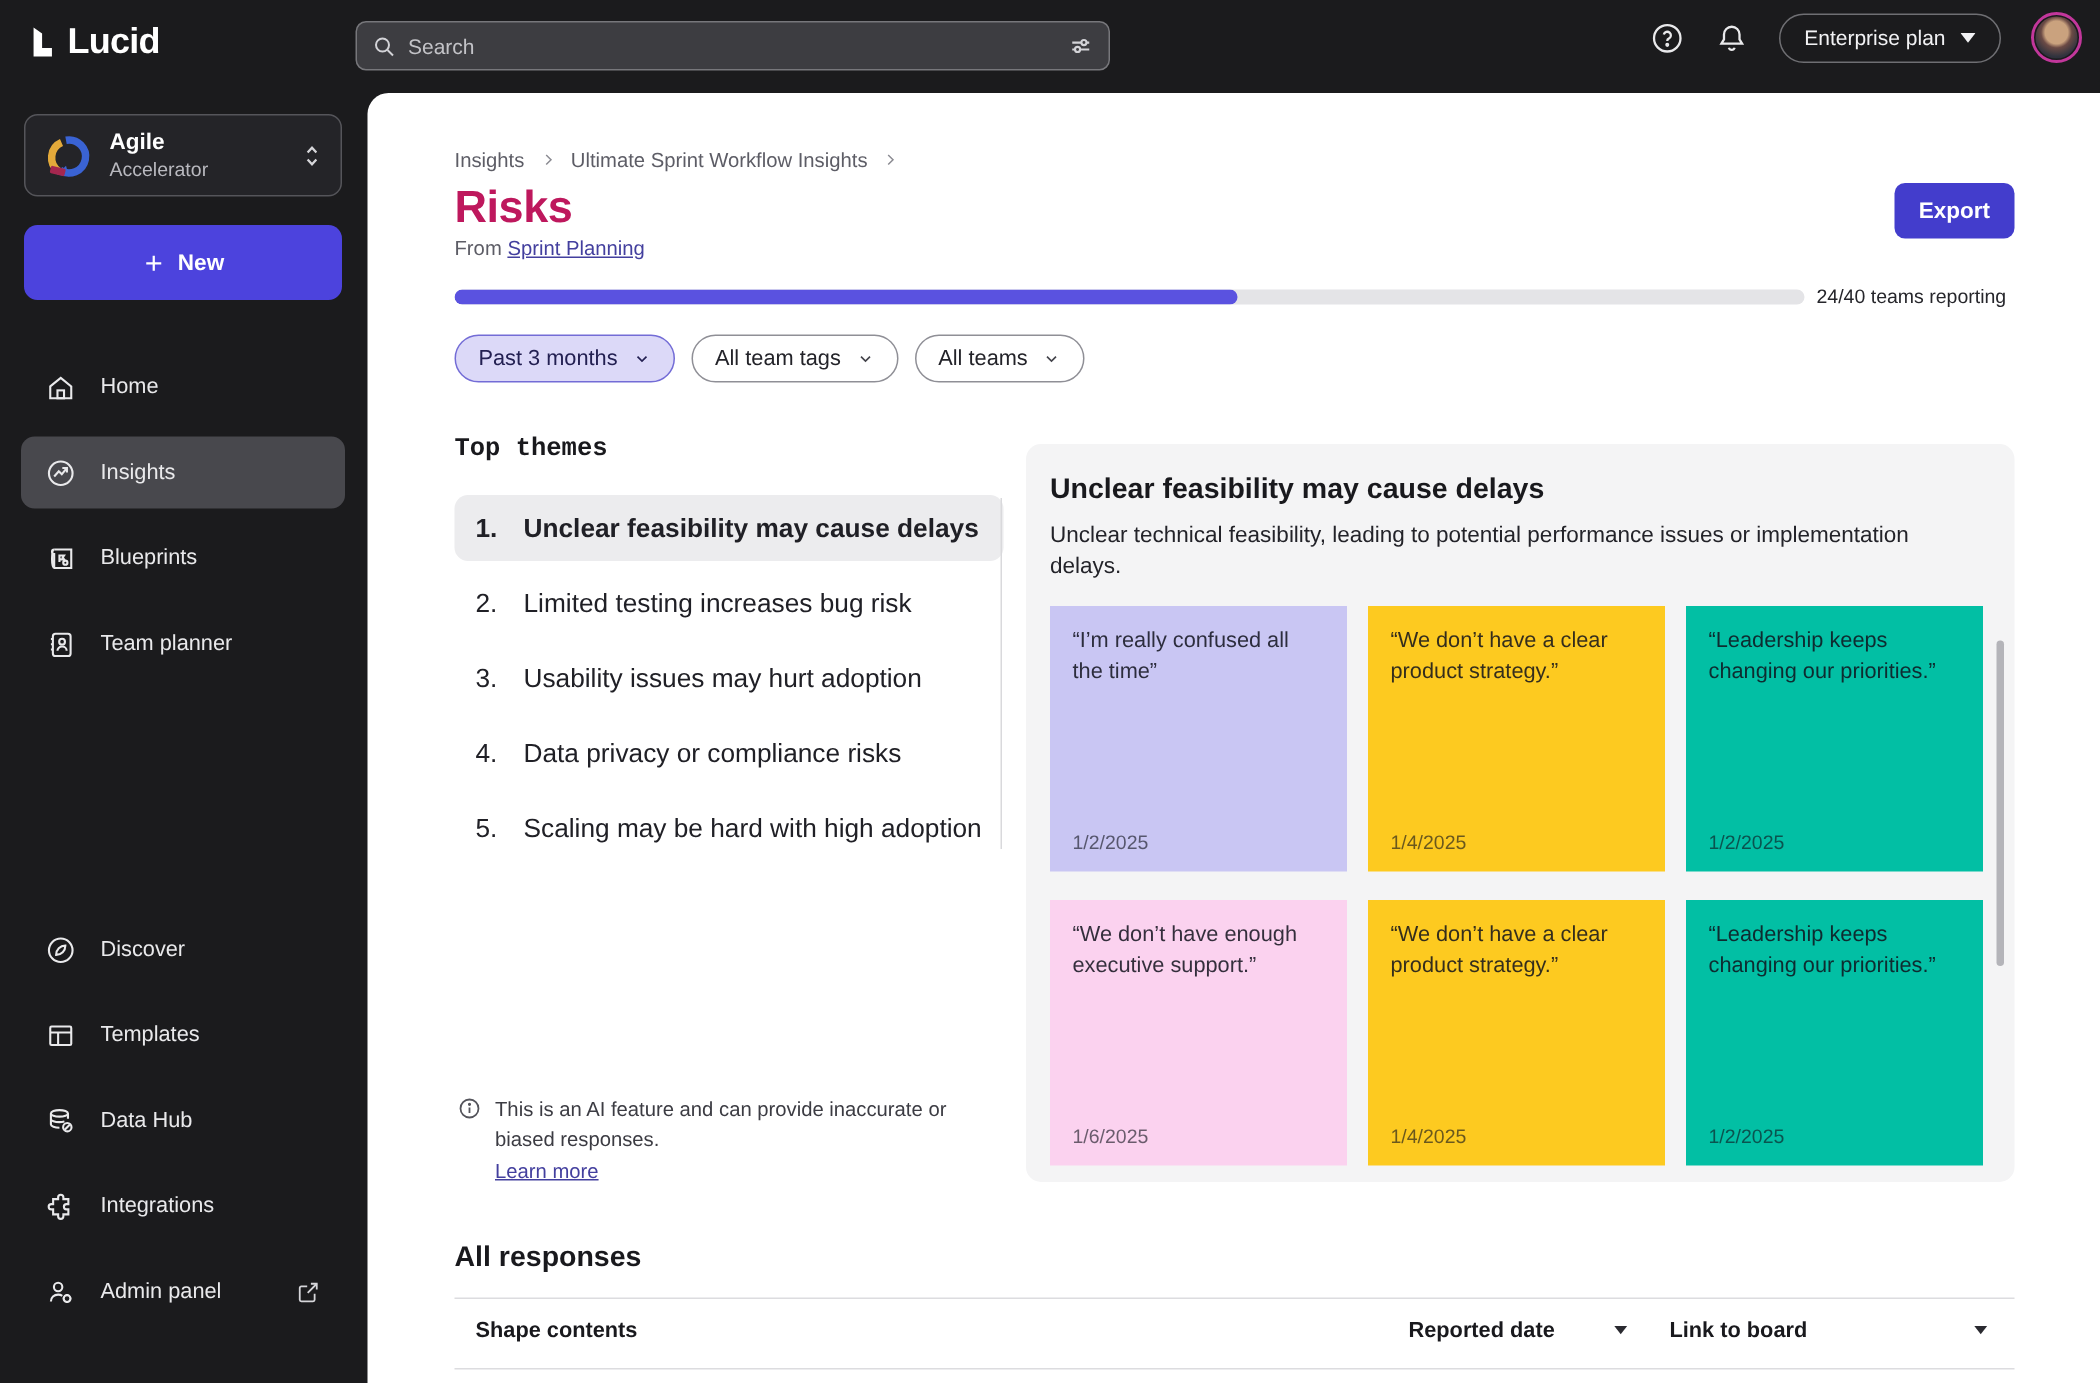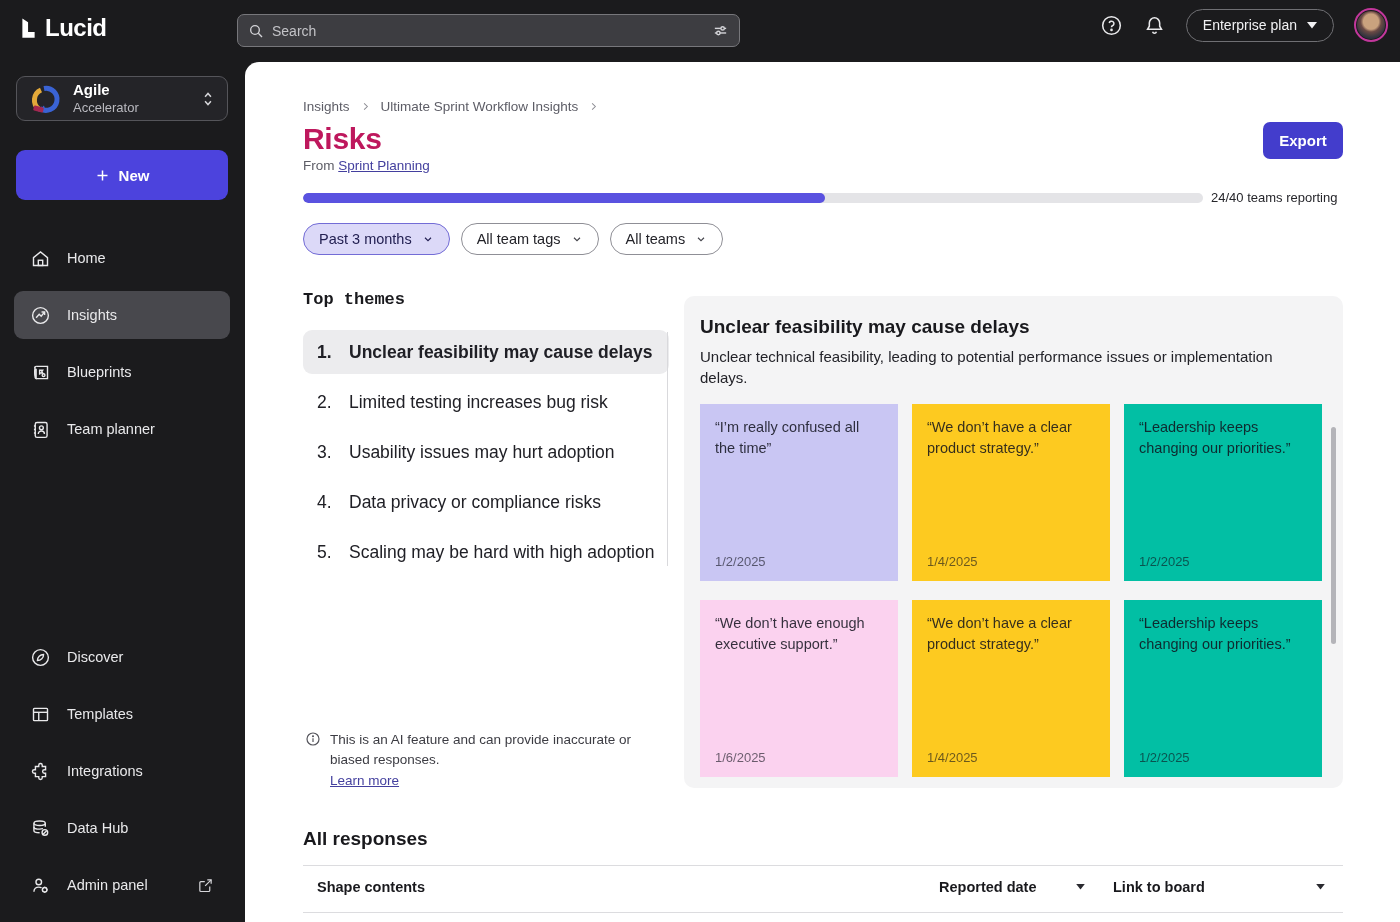"Agile" .workspace { height: 45px -> 55px }
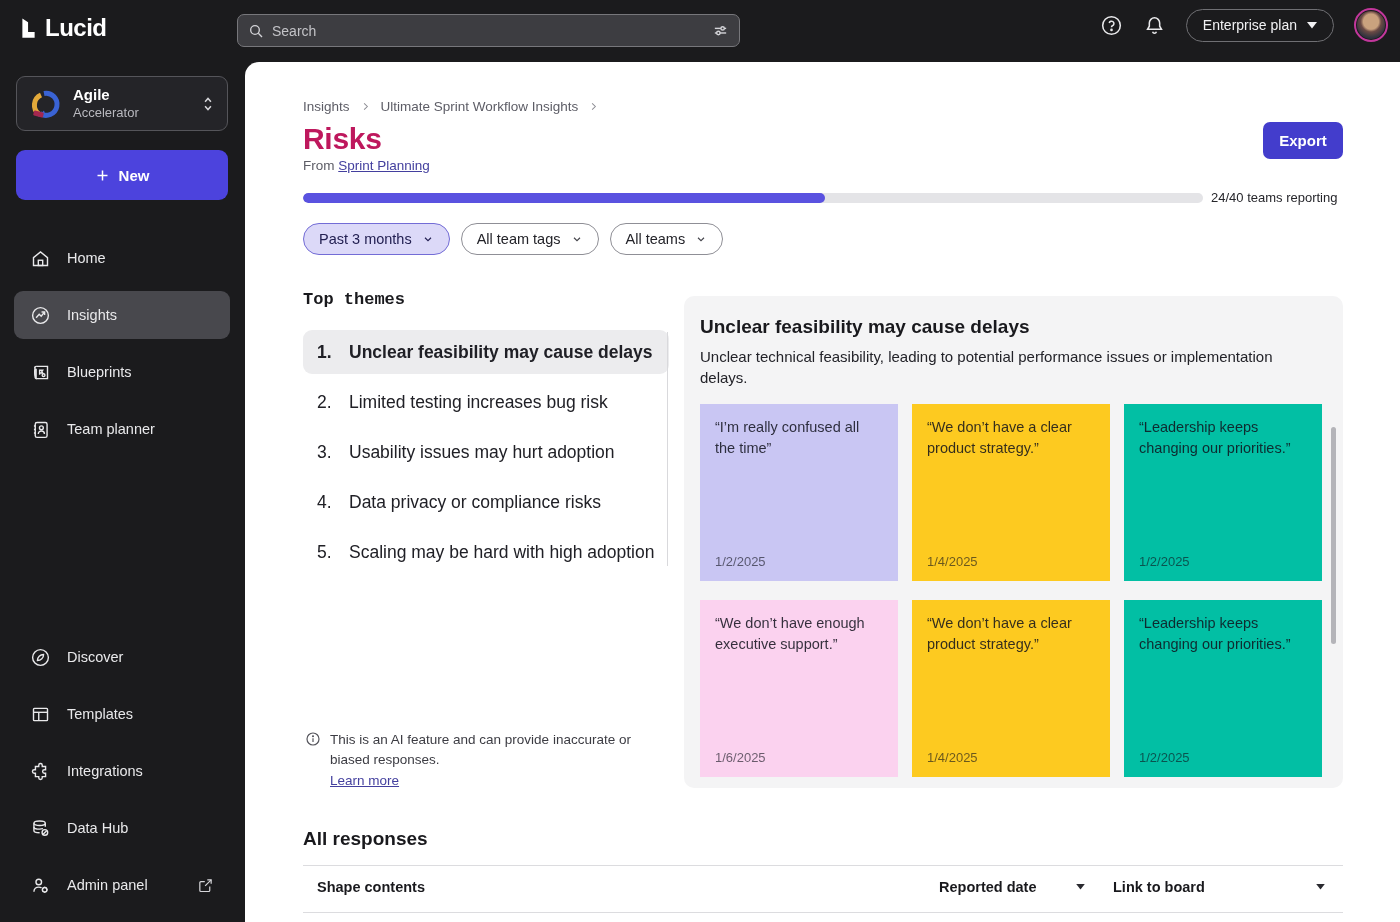"Discover" .nav-bottom { bottom: 4px -> 28px }
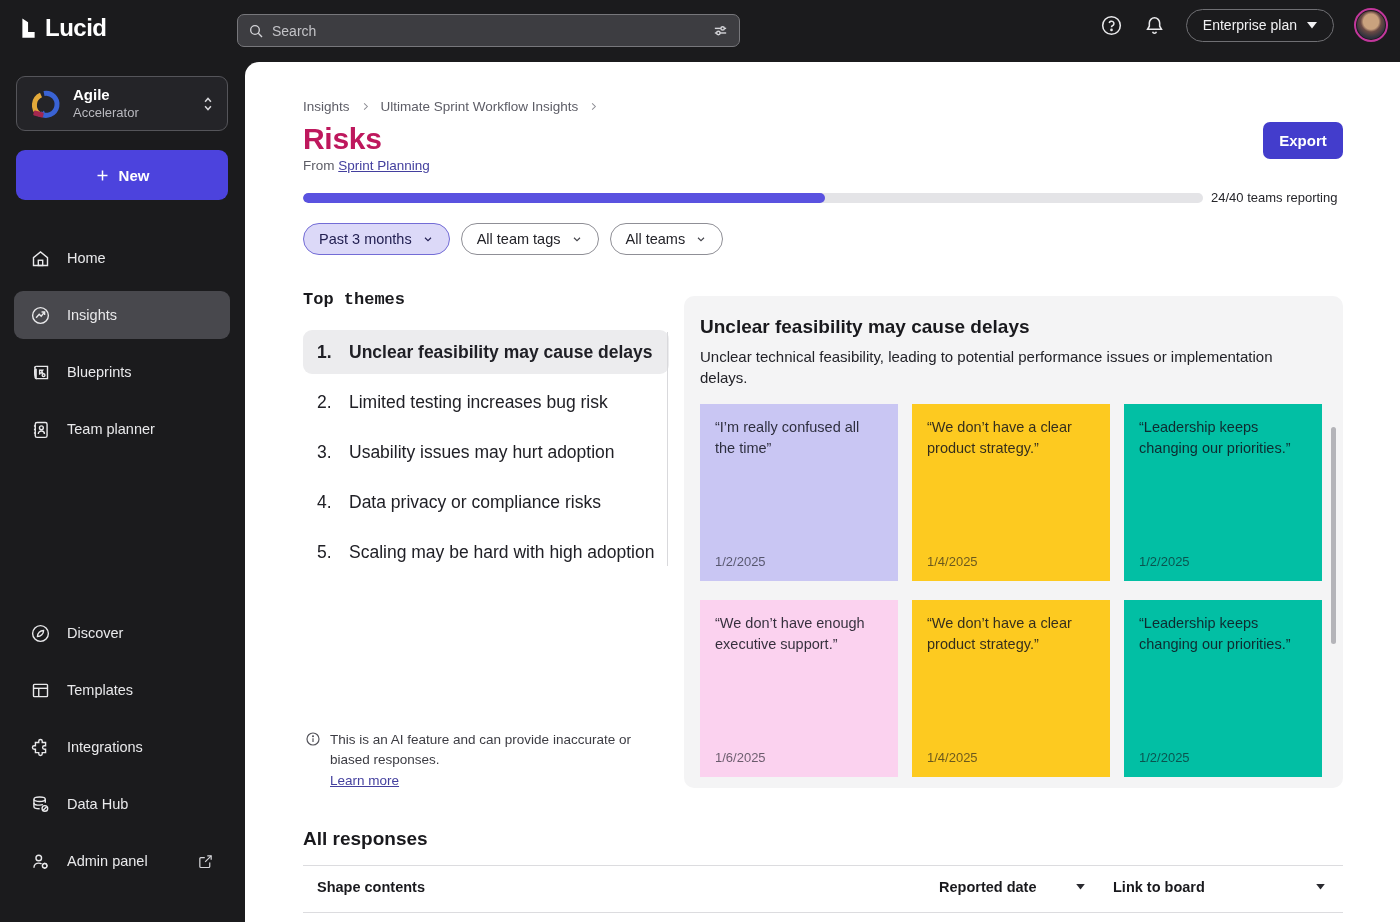"Integrations" div.nav-item { order: before "Data Hub" -> after "Data Hub" }
